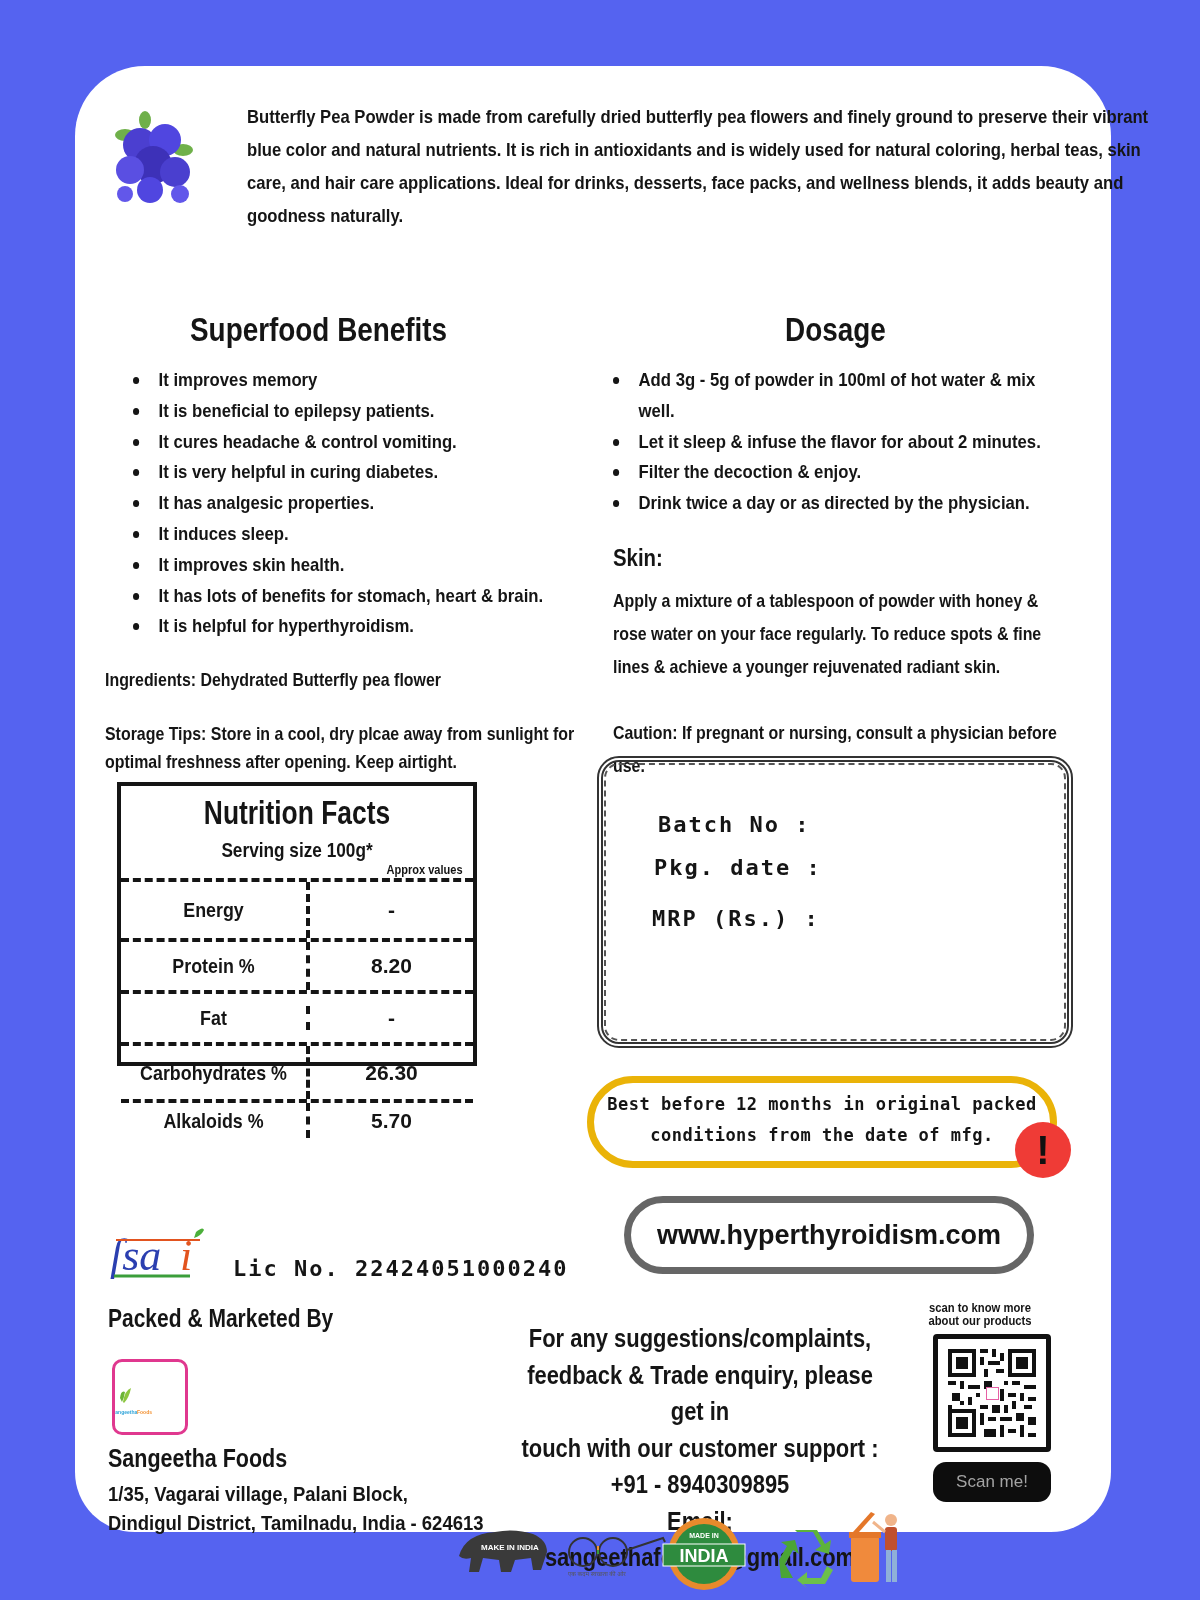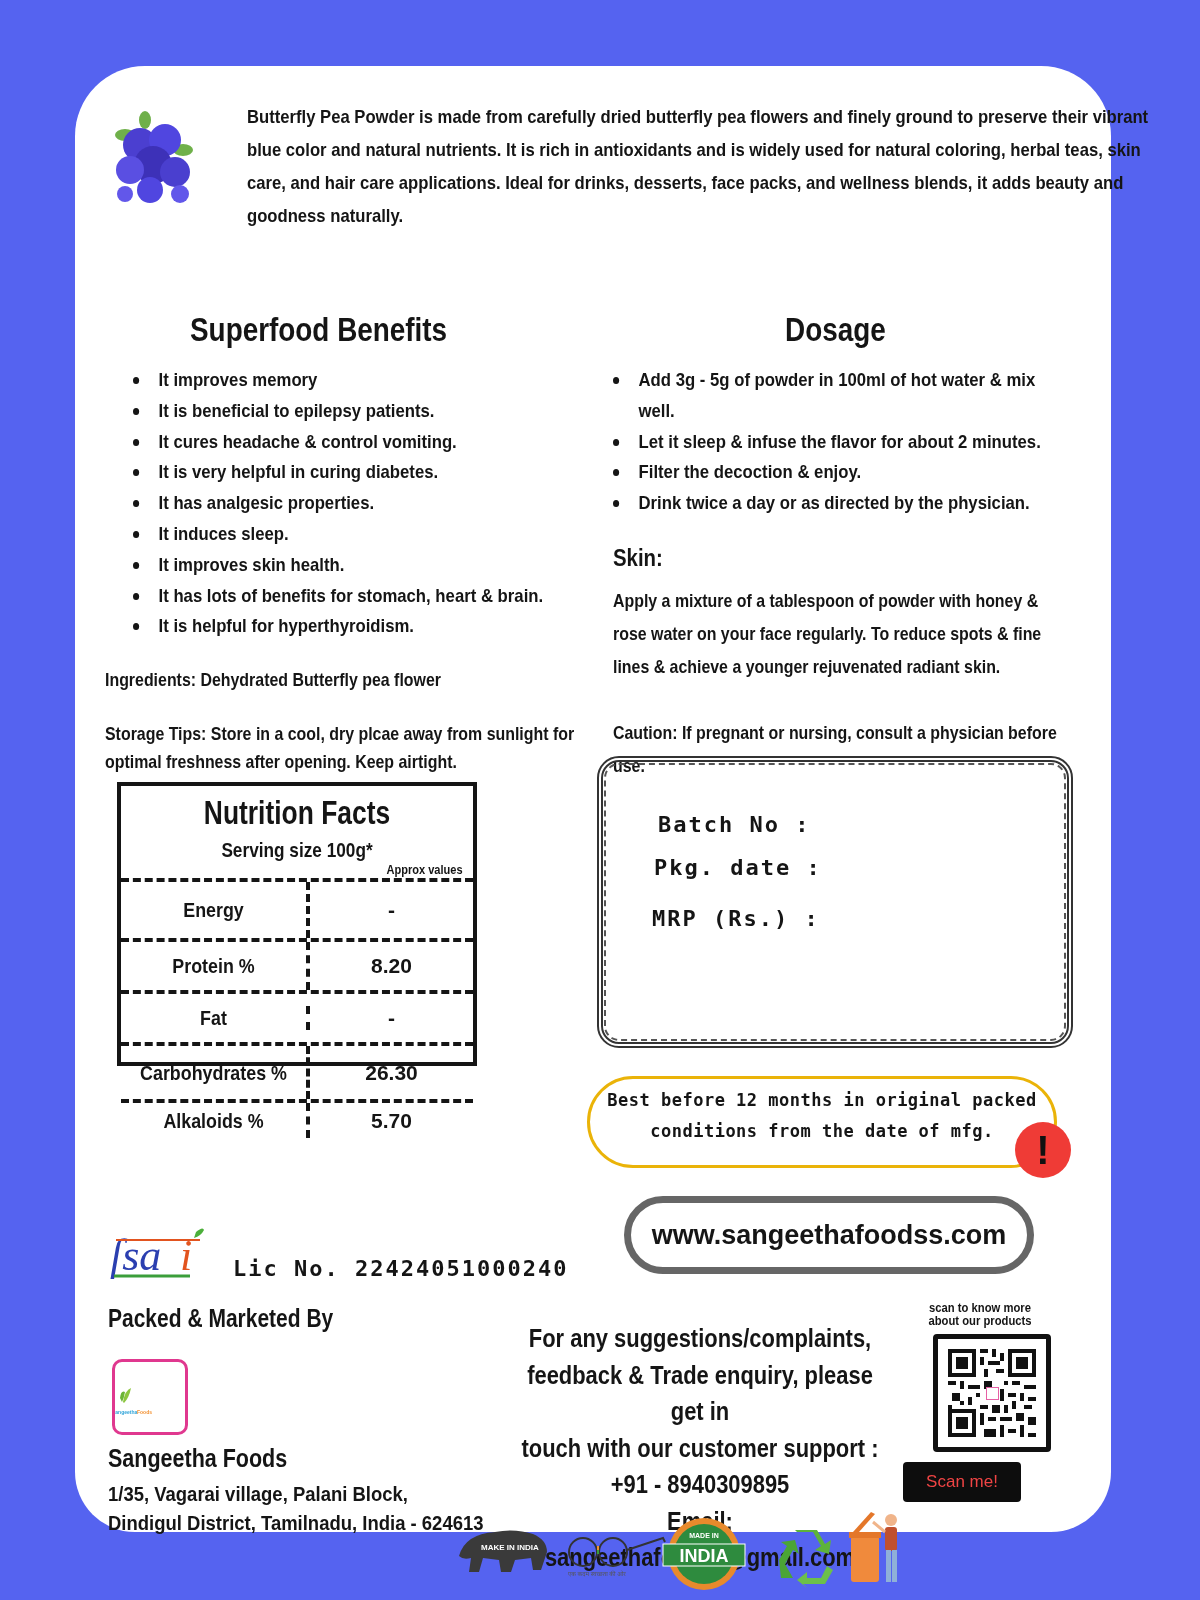"Best before 12 months in" .bestbefore { border: 3px solid #eab308 -> 7px solid #eab308 }
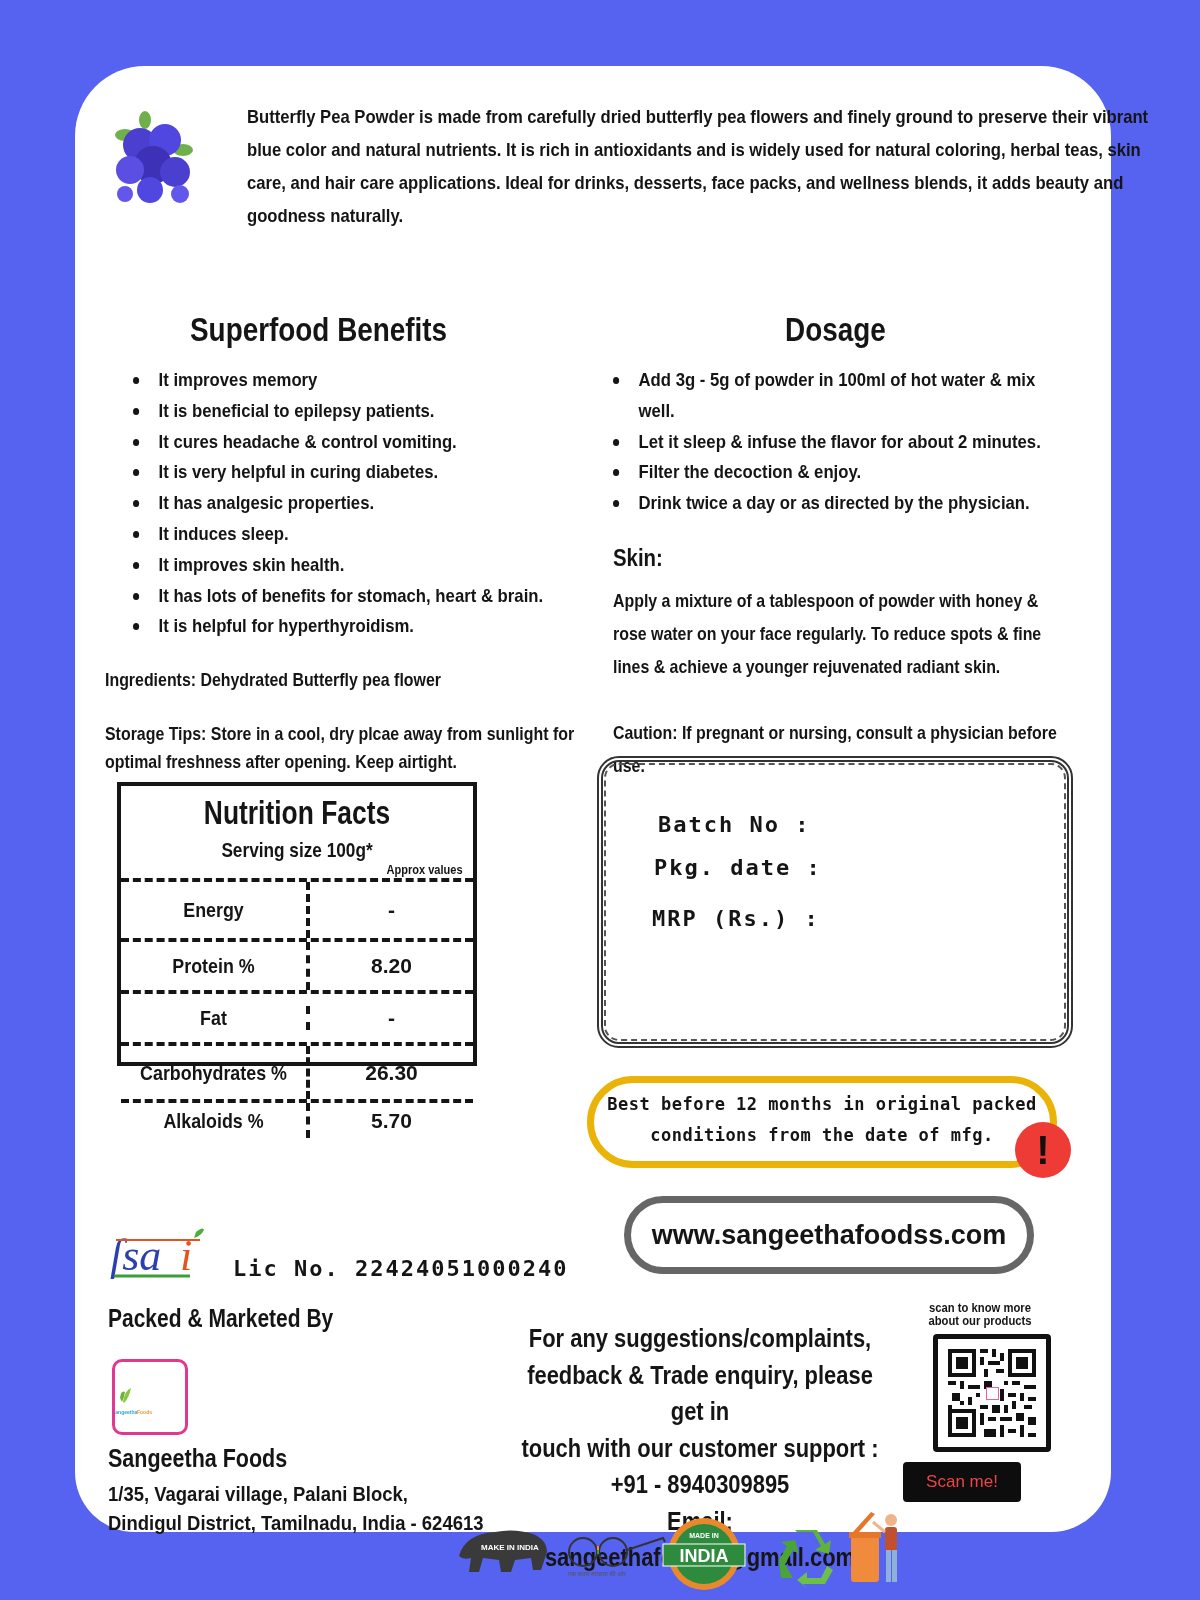"www.sangeethafoodss.com" div.abs { text: www.sangeethafoodss.com -> www.hyperthyroidism.com }
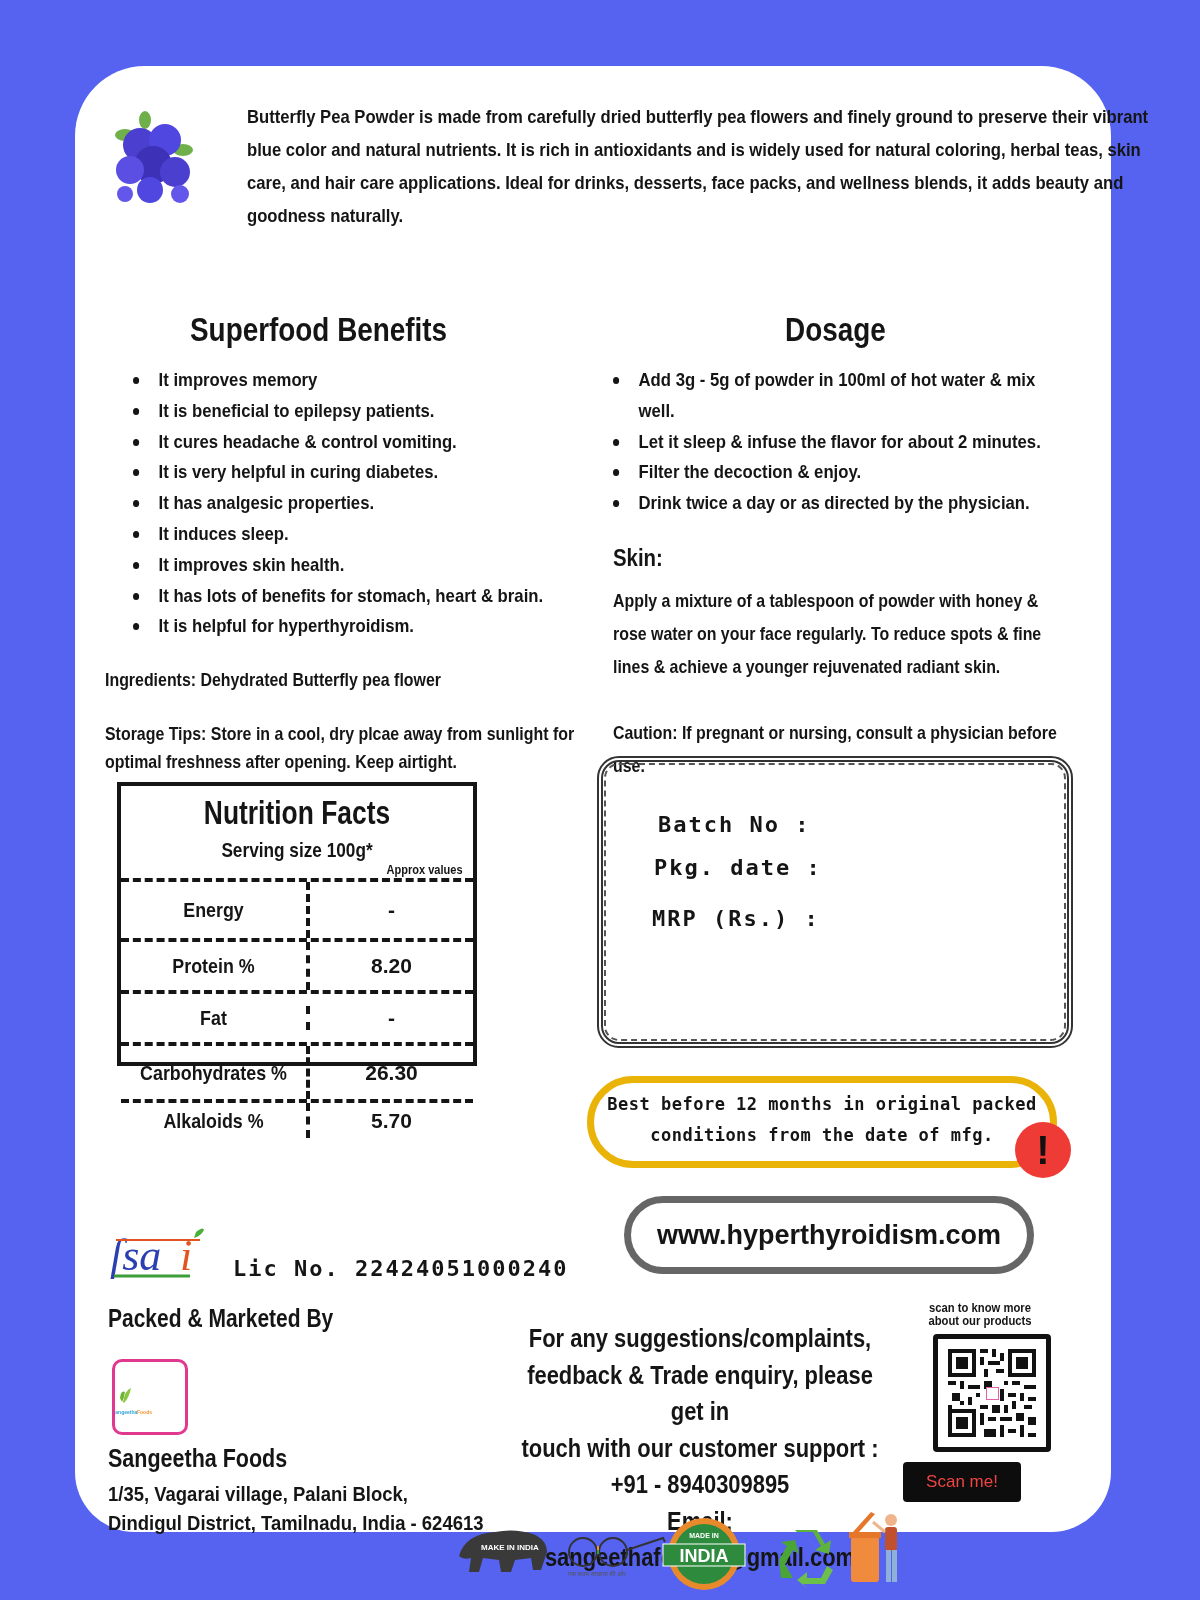"Scan me!" .scanbtn { border-radius: 4px -> 13px; color: #ef4444 -> #a3a3a3; left: 828px -> 858px }
